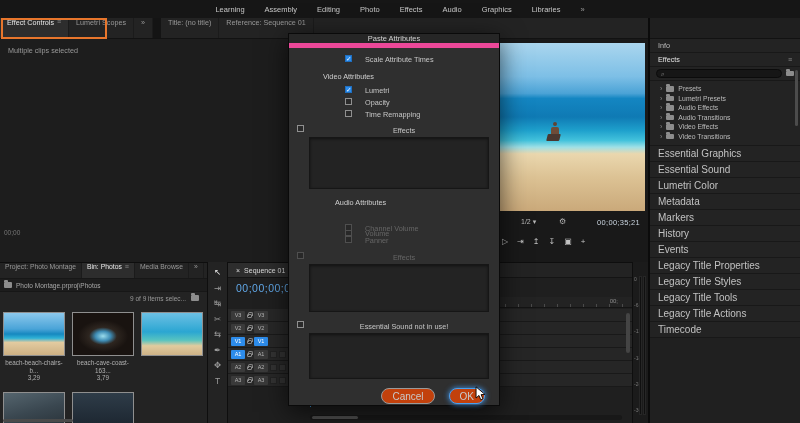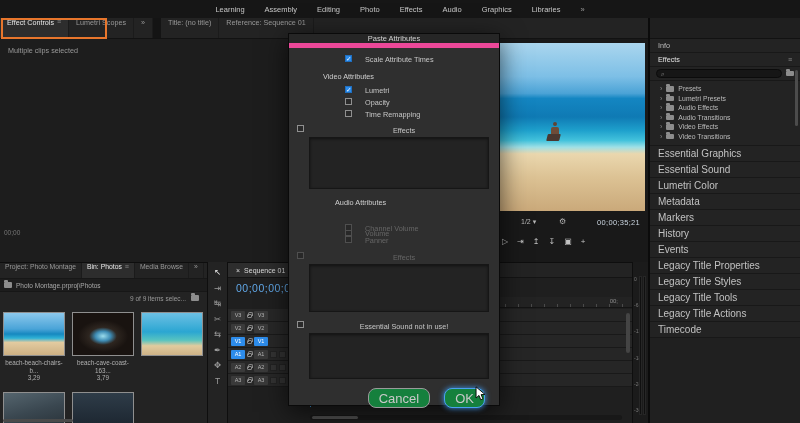"Cancel" .btn { background: #15803d -> #c2410c; font-size: 13px -> 10px }
